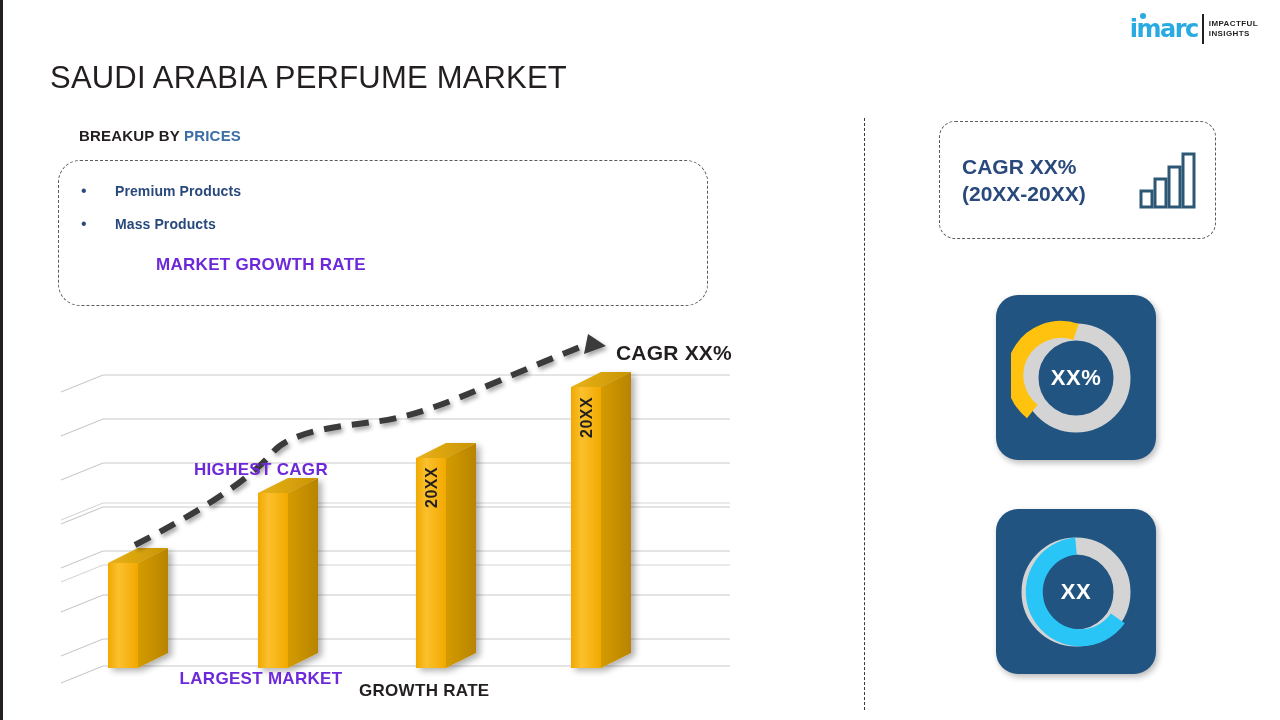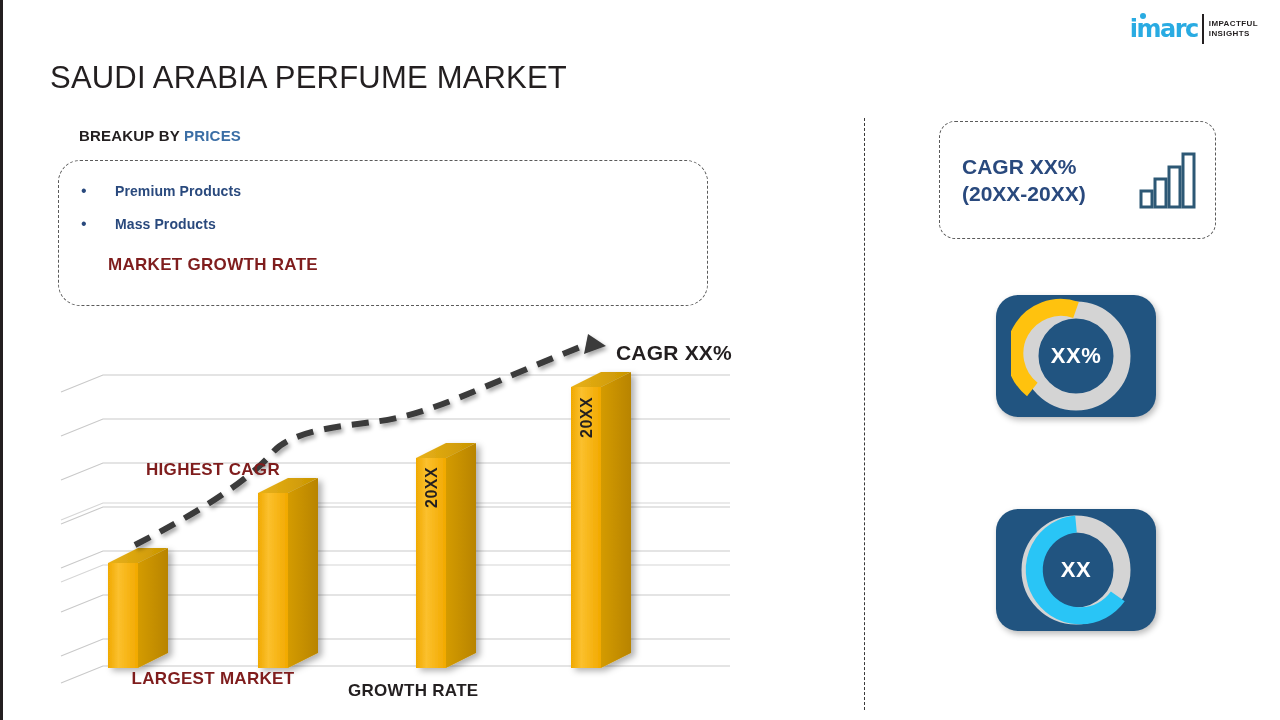"MARKET GROWTH RATE" .panel-label { color: #7f1d1d -> #6d28d9; margin-left: none -> 48px }
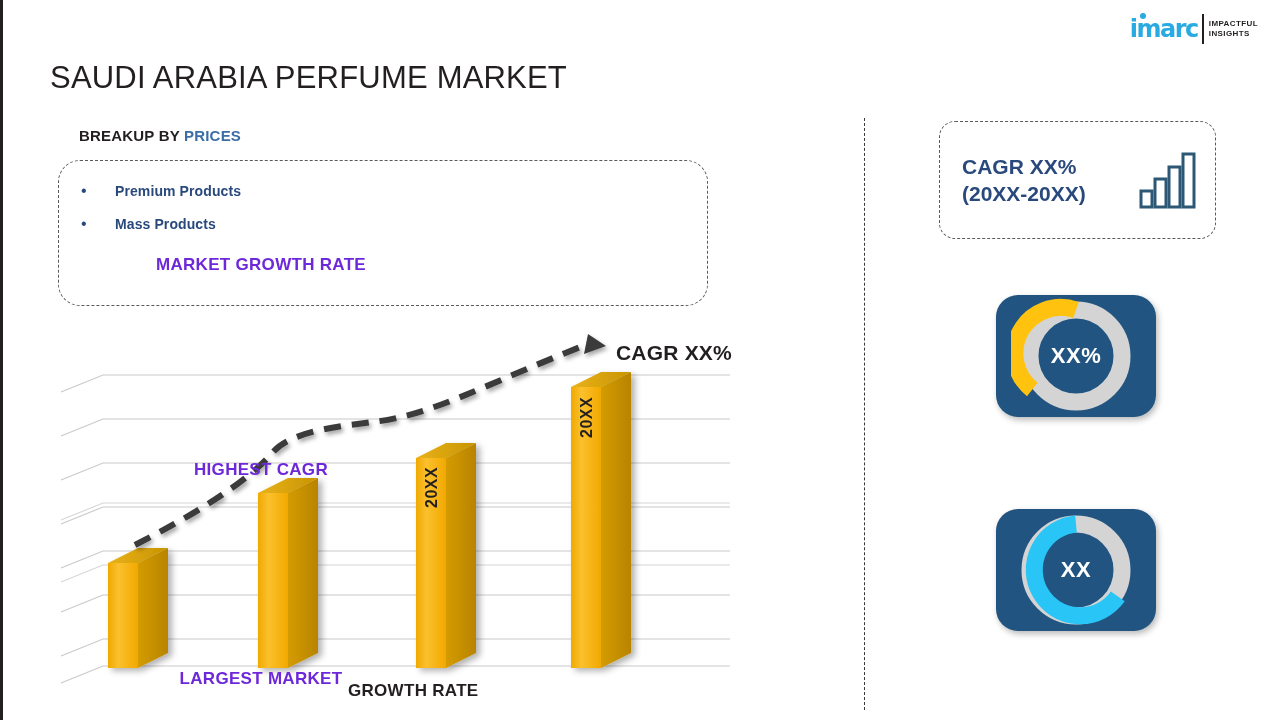"XX%" .donut-card { height: 122px -> 165px }
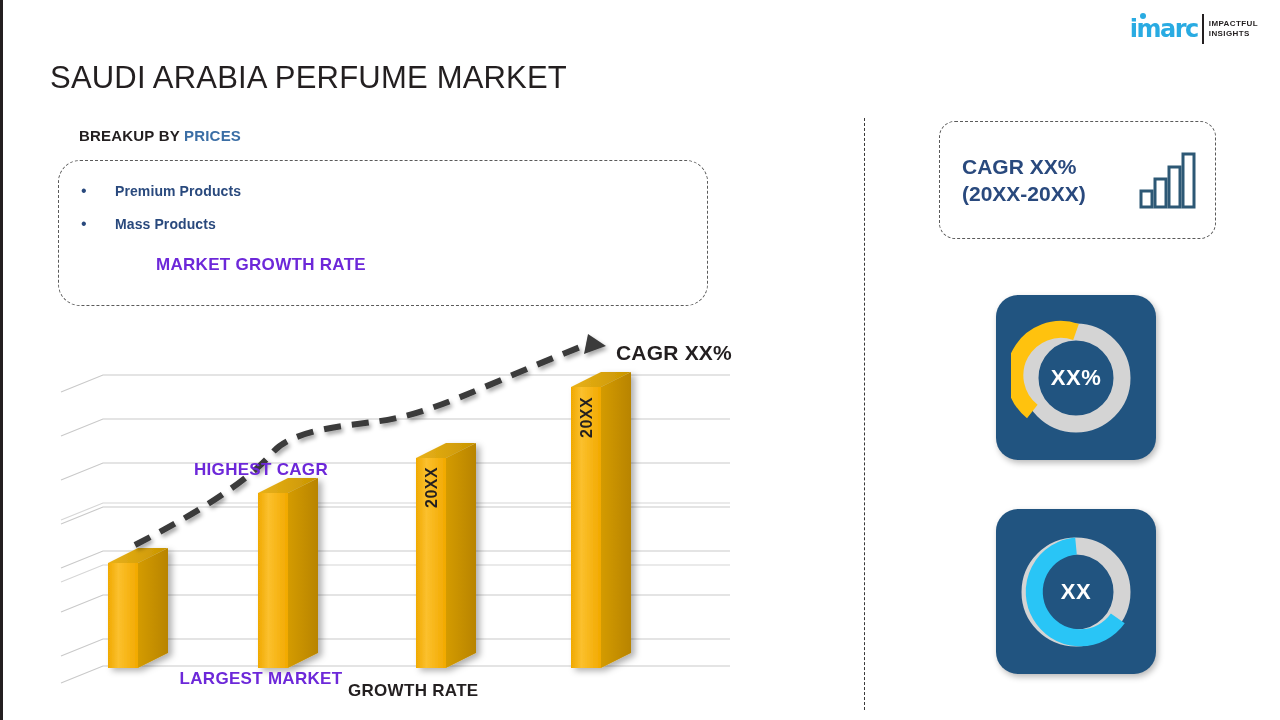"GROWTH RATE" #chart-axis-label { left: 345px -> 356px }
